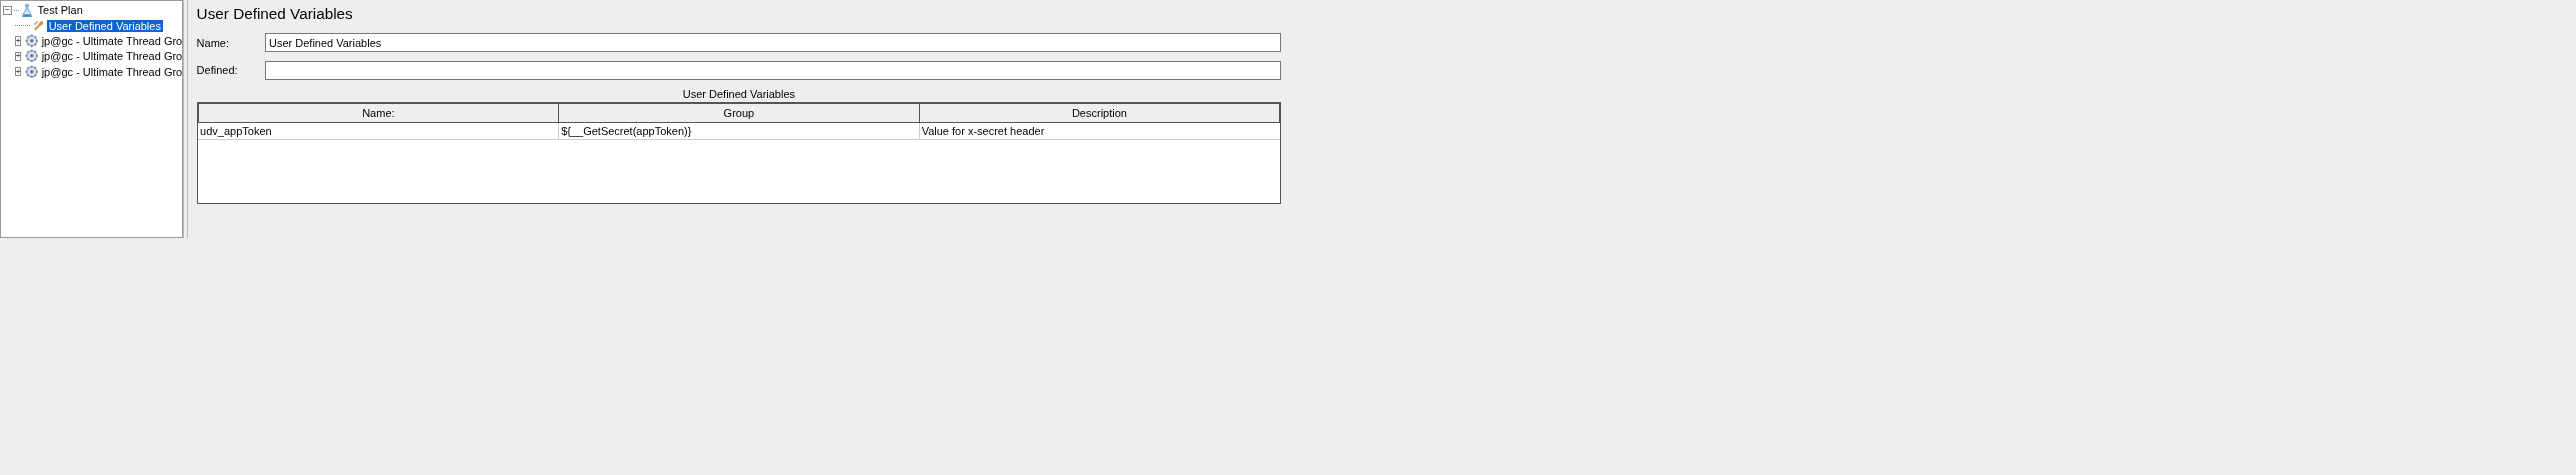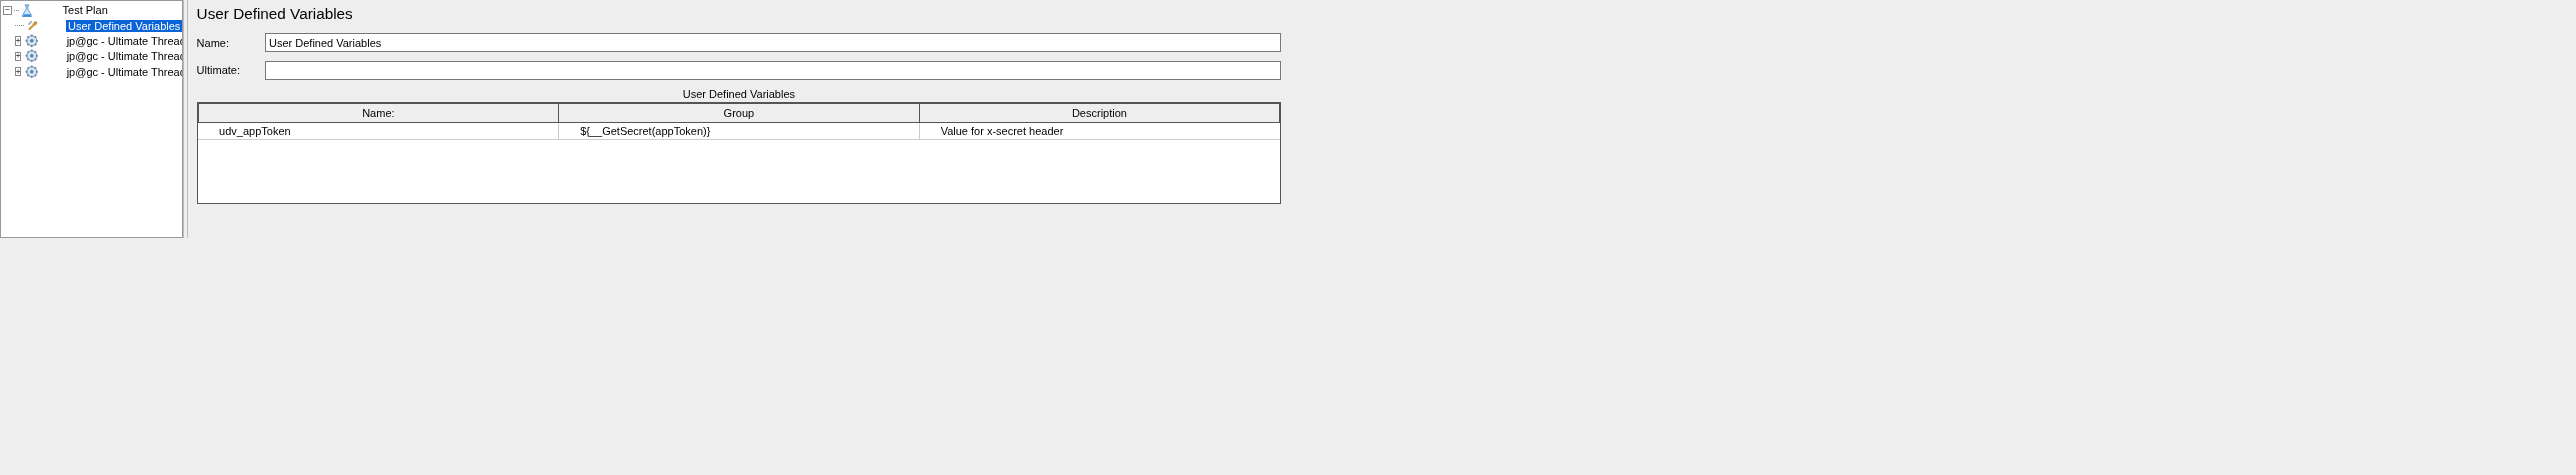"Test Plan" .tree-label { margin-left: 25px -> none }
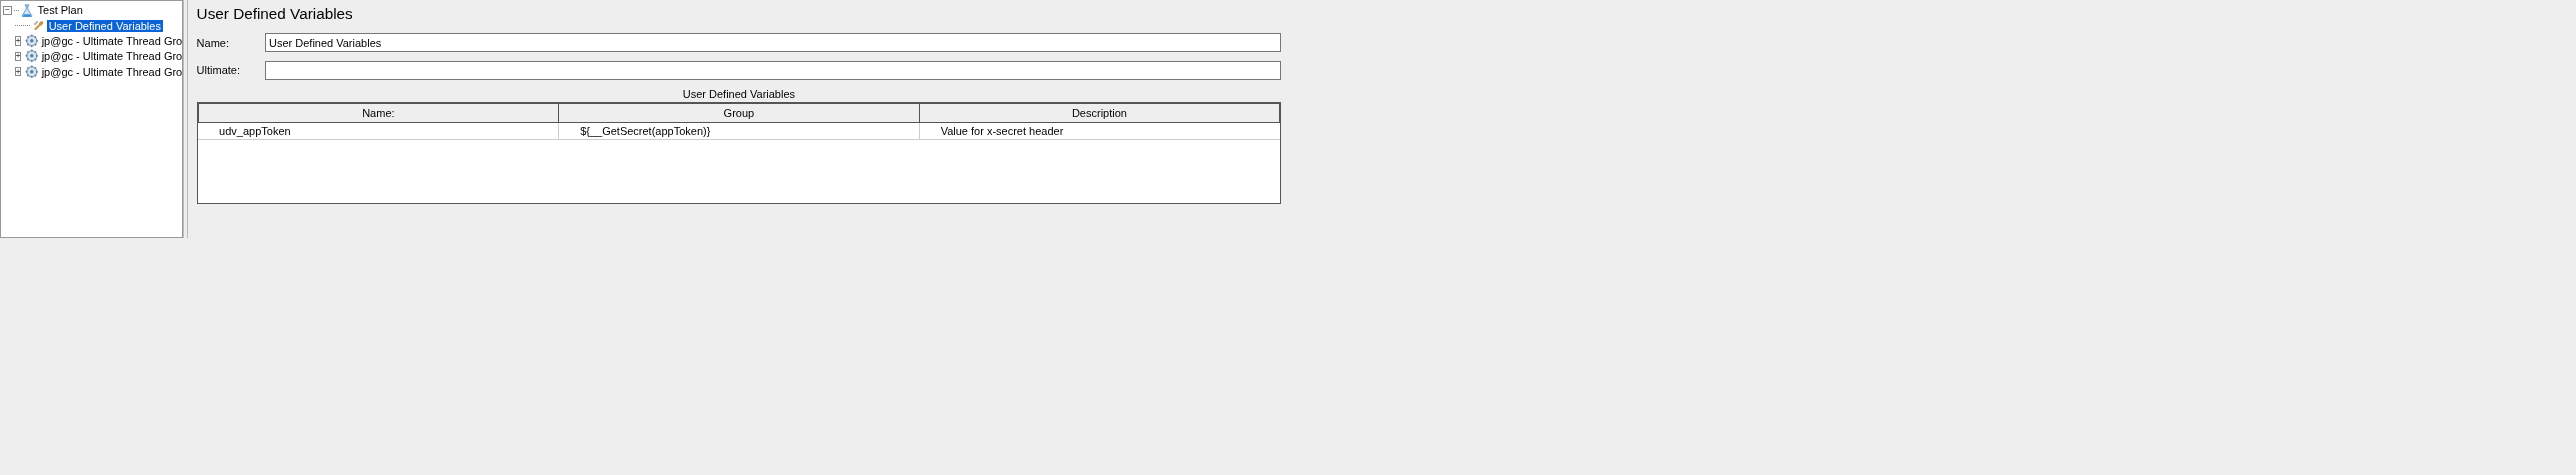"Ultimate:" div.form-label { text: Ultimate -> Defined }
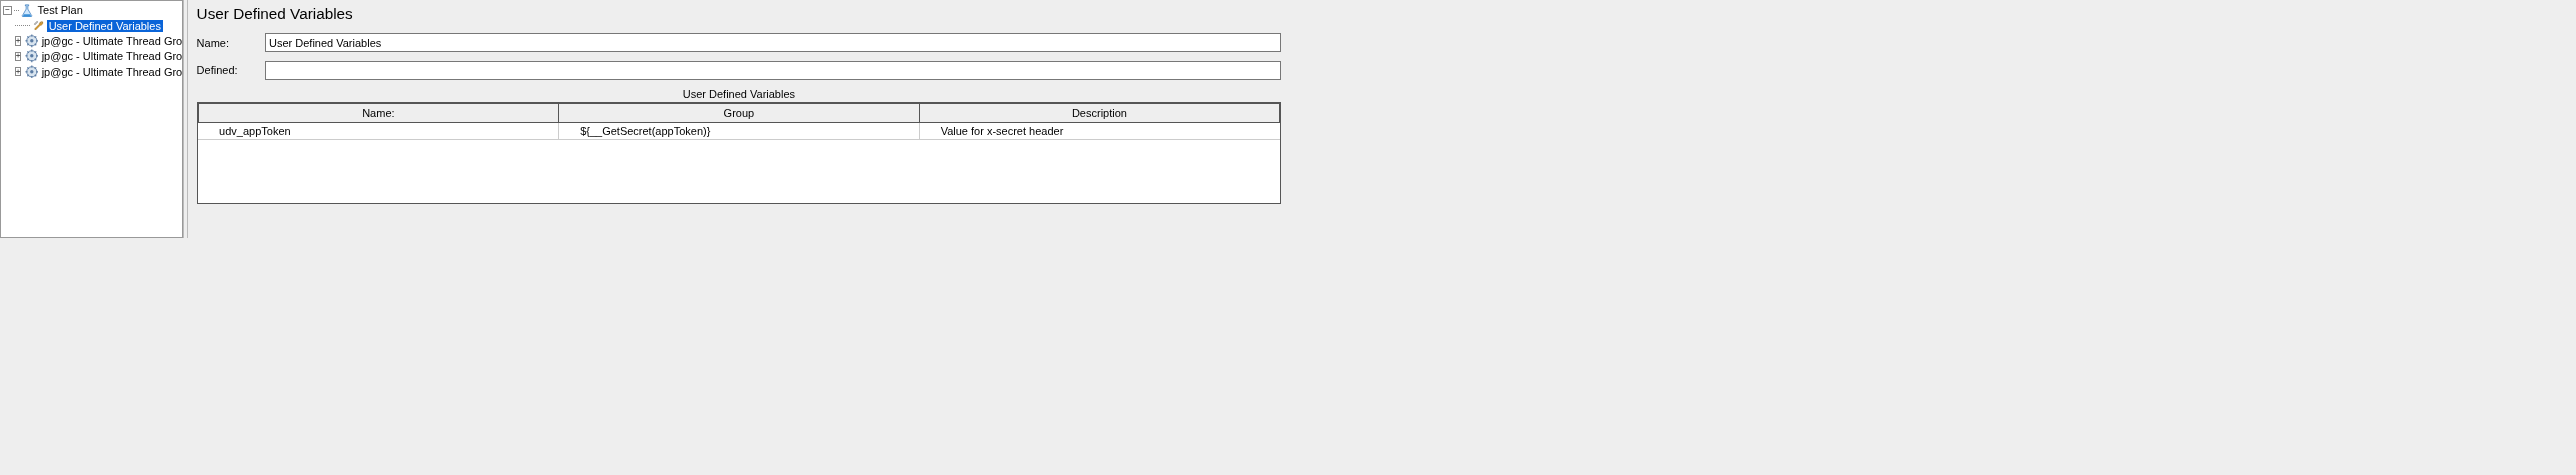"udv_appToken" .var-table td { padding: 0 21px -> 0 2px }
